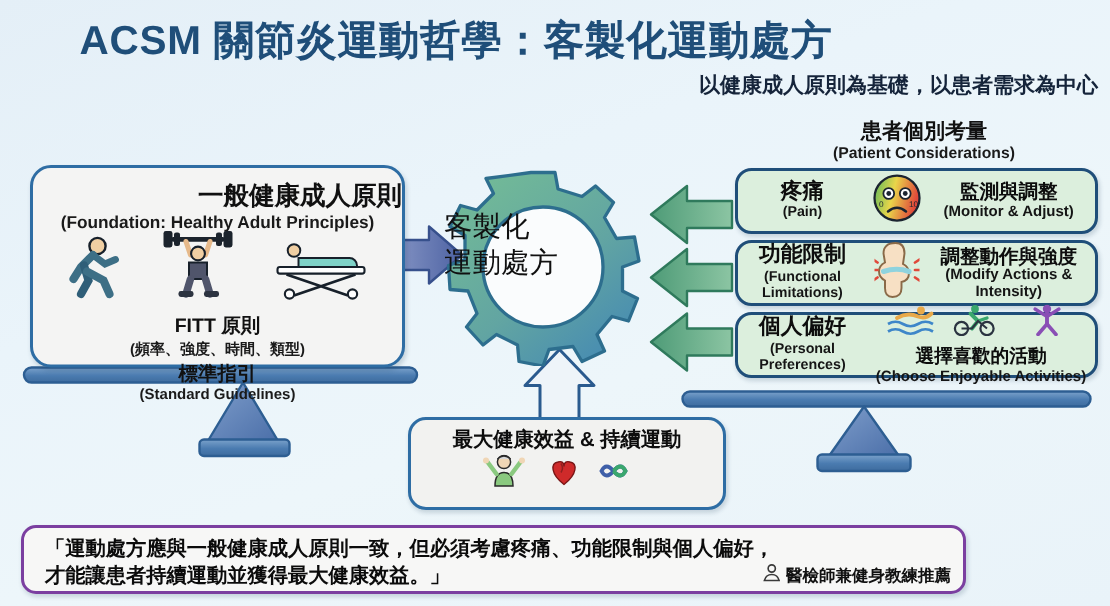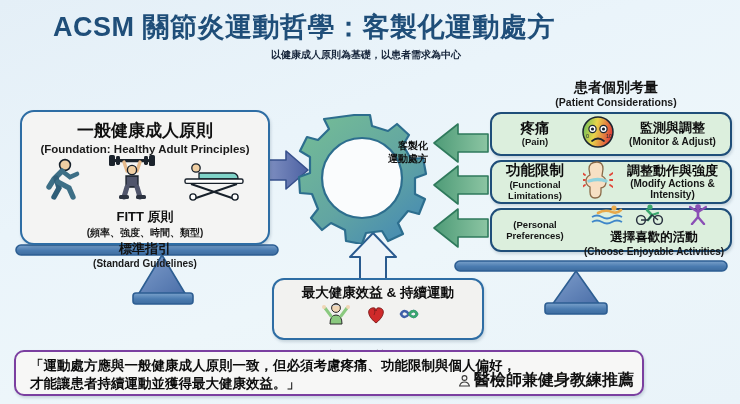"以健康成人原則為基礎，以患者需求為中心" #subtitle { font-size: 10px -> 14px; text-align: center -> right }
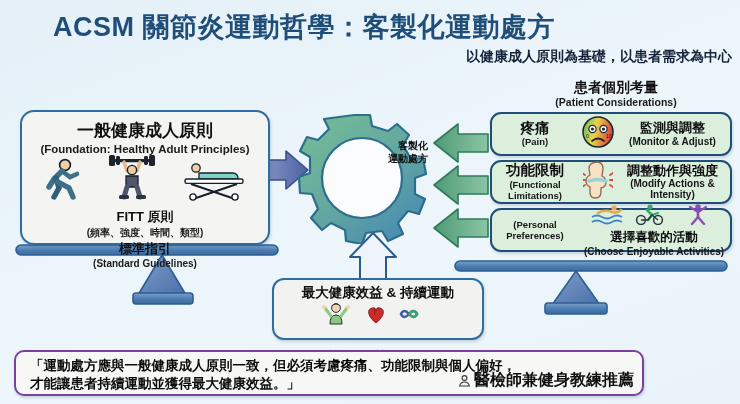"一般健康成人原則" #left-title { text-align: center -> right }
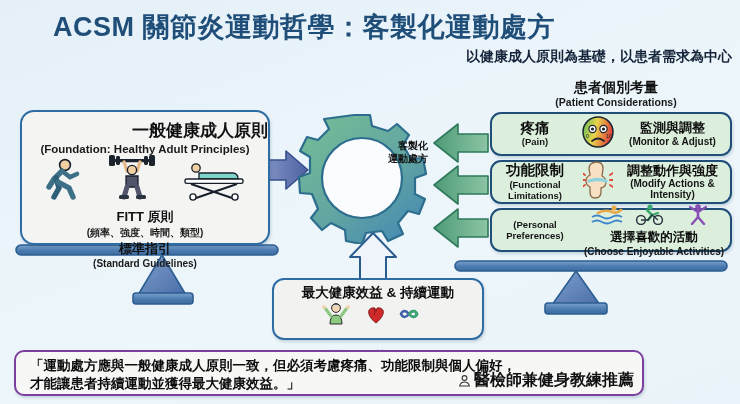"客製化" #gear-label { font-size: 10px -> 19px; font-weight: bold -> normal; text-align: right -> left }
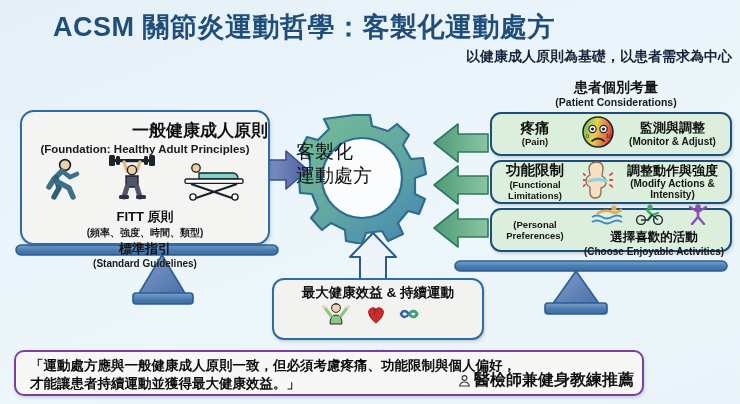"個人偏好" div.zh { html: none -> <div>個人偏好</div> }
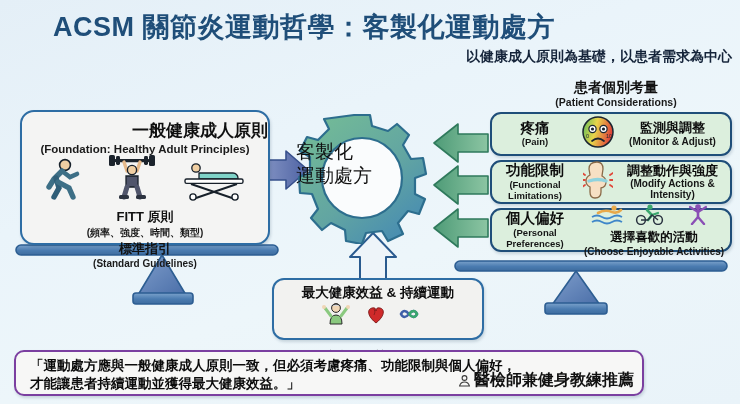"醫檢師兼健身教練推薦" #quote-attr { align-items: flex-end -> center; font-size: 16px -> 11px }
